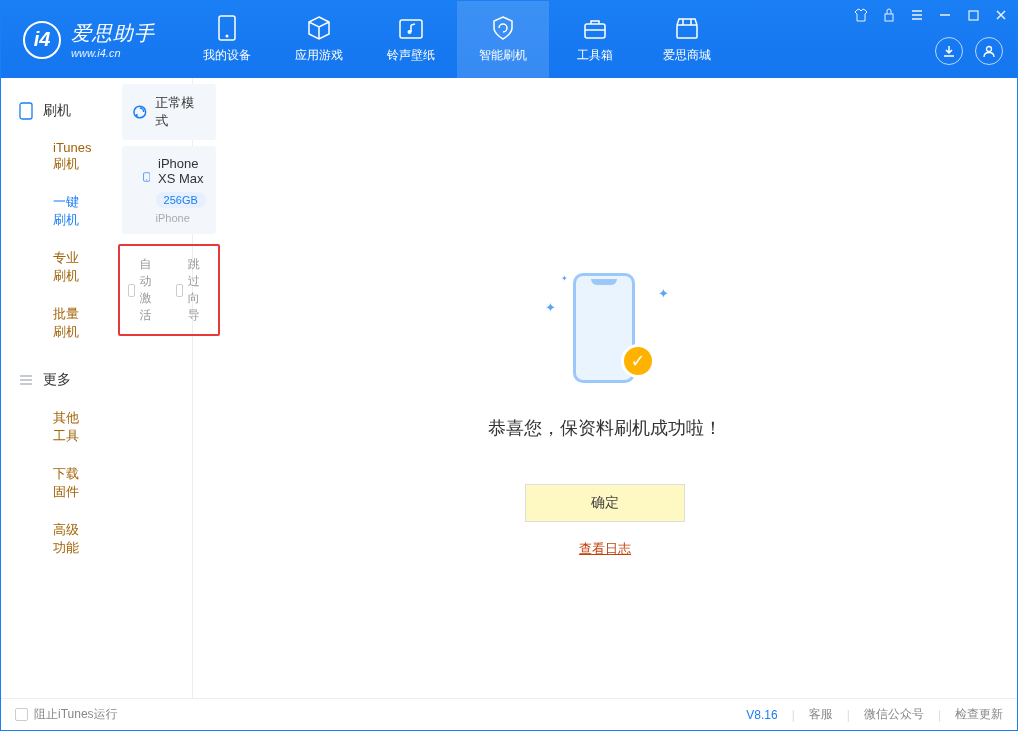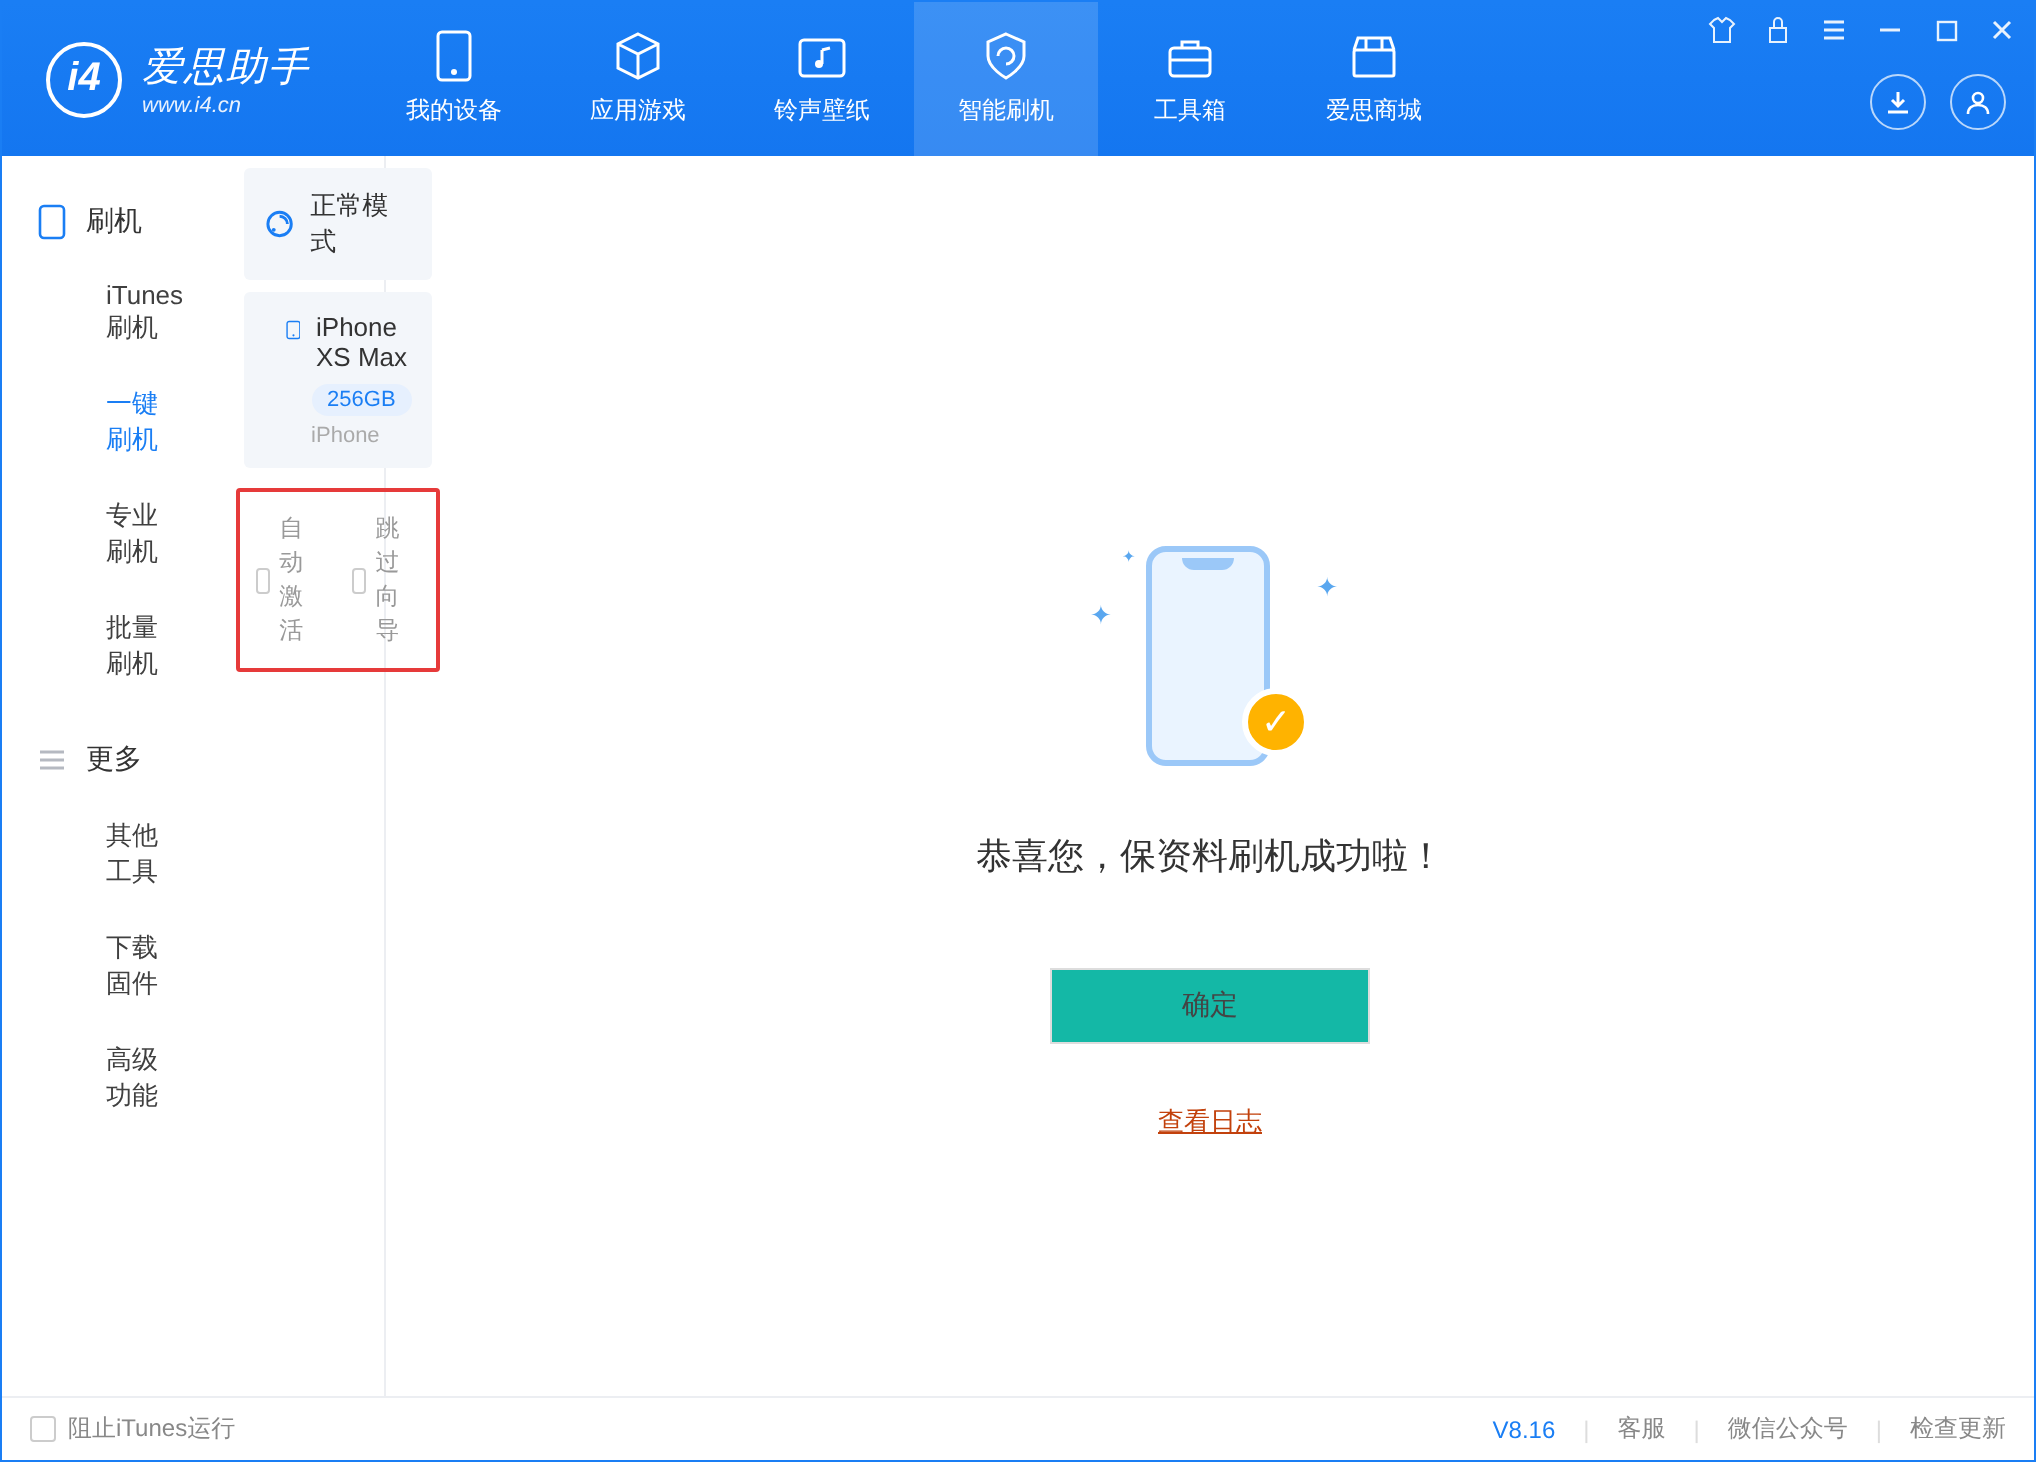"iTunes刷机" .side-item { color: #404040 -> #a16207 }
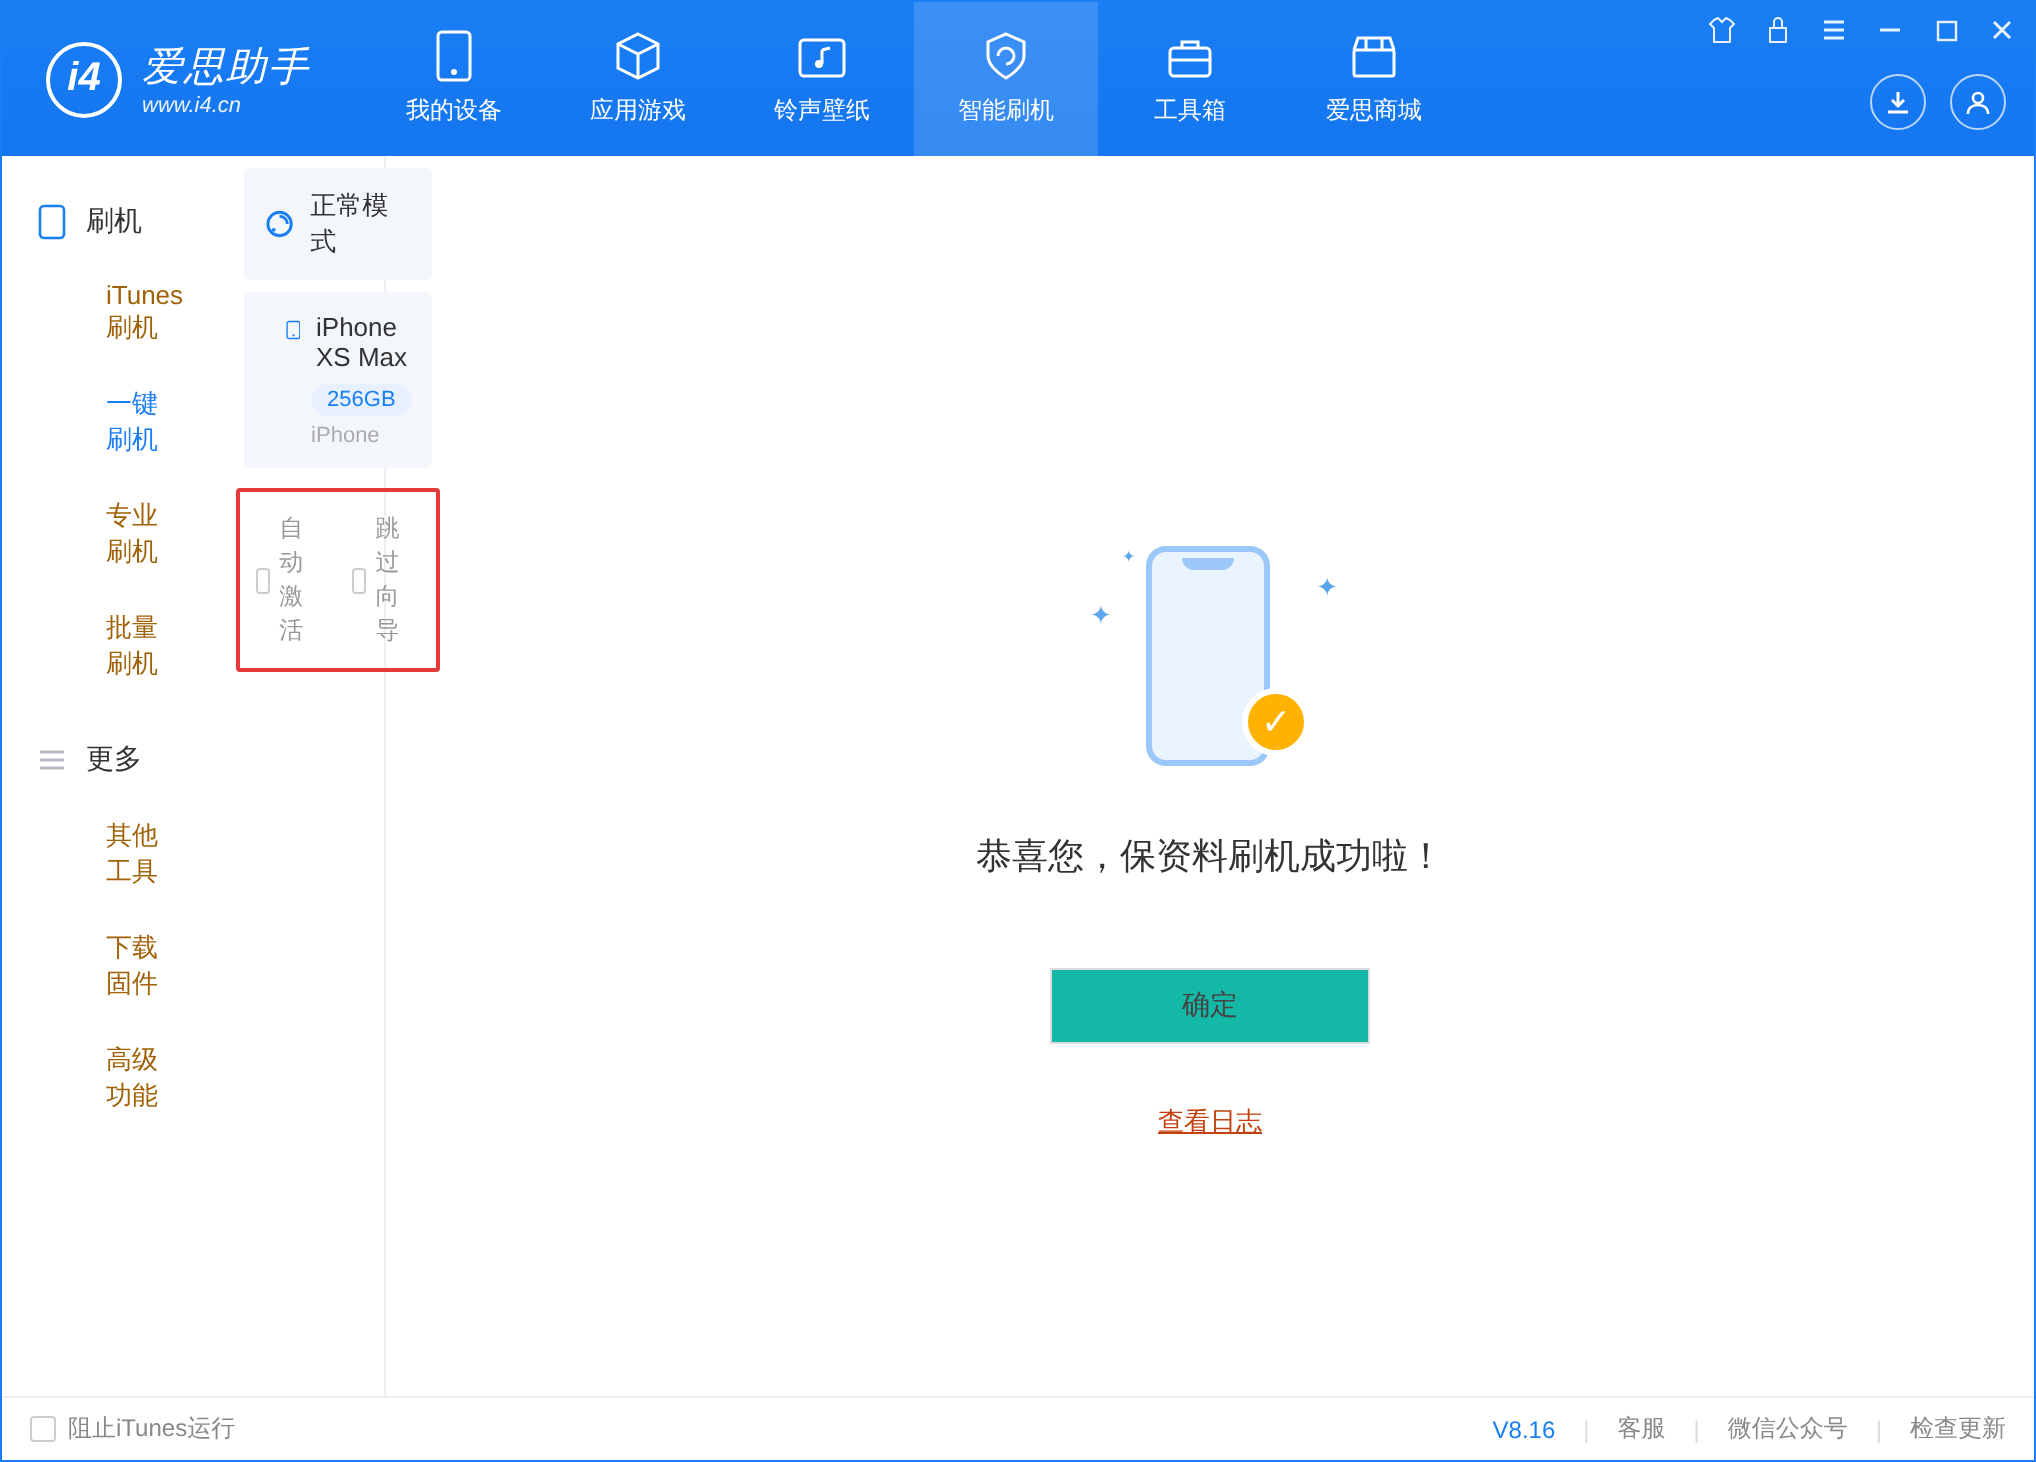"iPhone XS Max" .dev-row1 { align-items: flex-start -> flex-end }
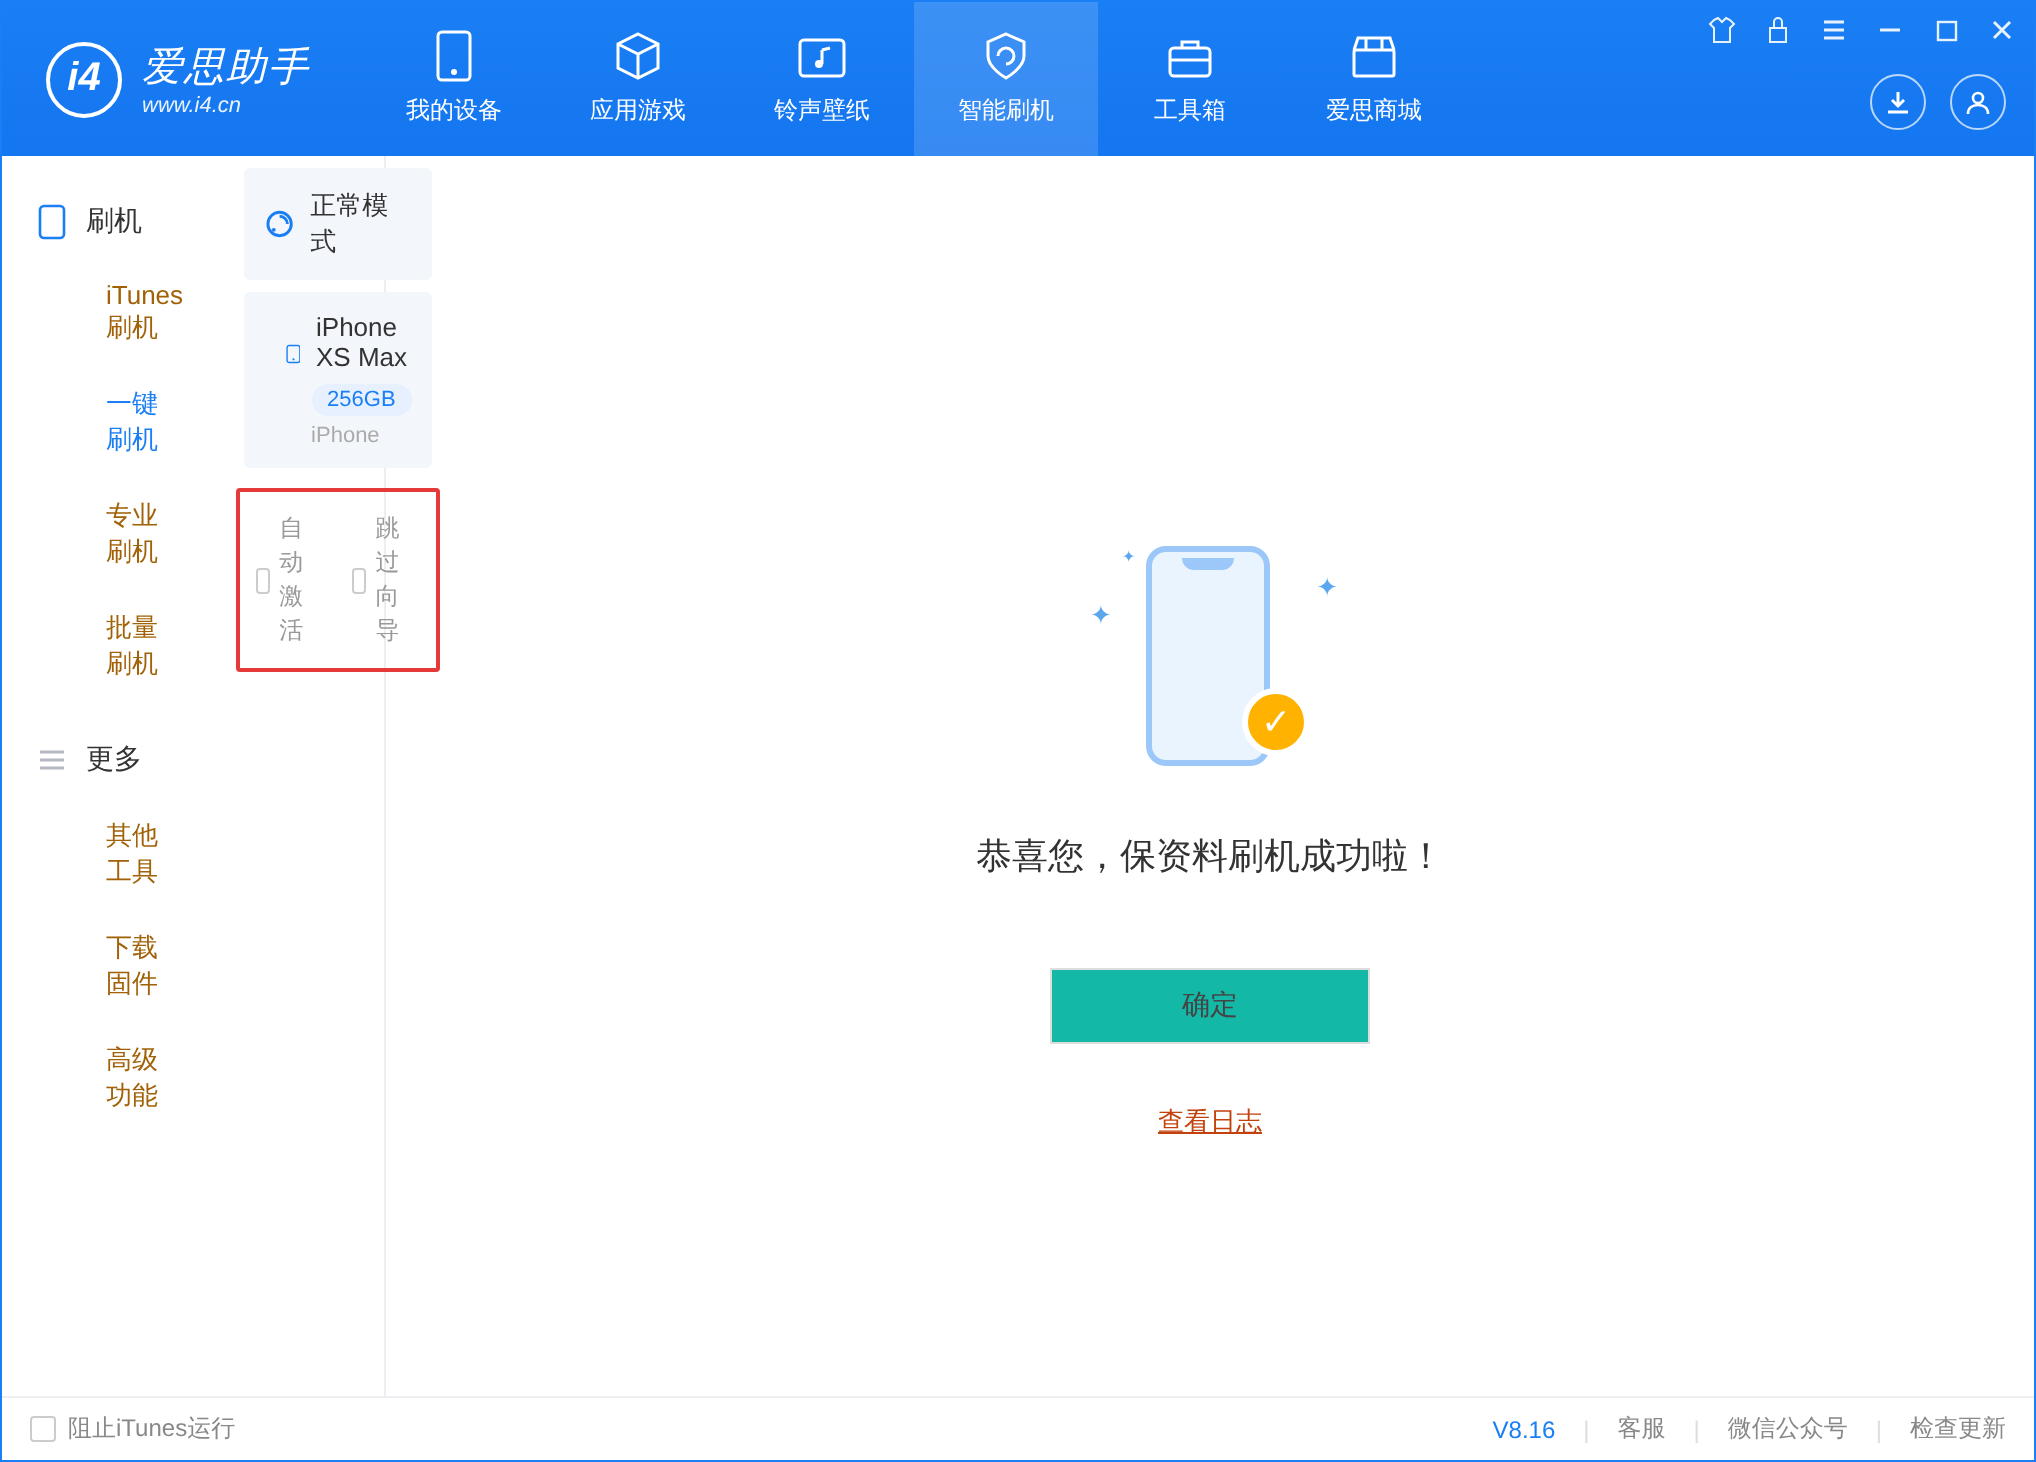"确定" .ok-btn { background: #14b8a6 -> #fef9c3; margin-bottom: 30px -> 18px }
